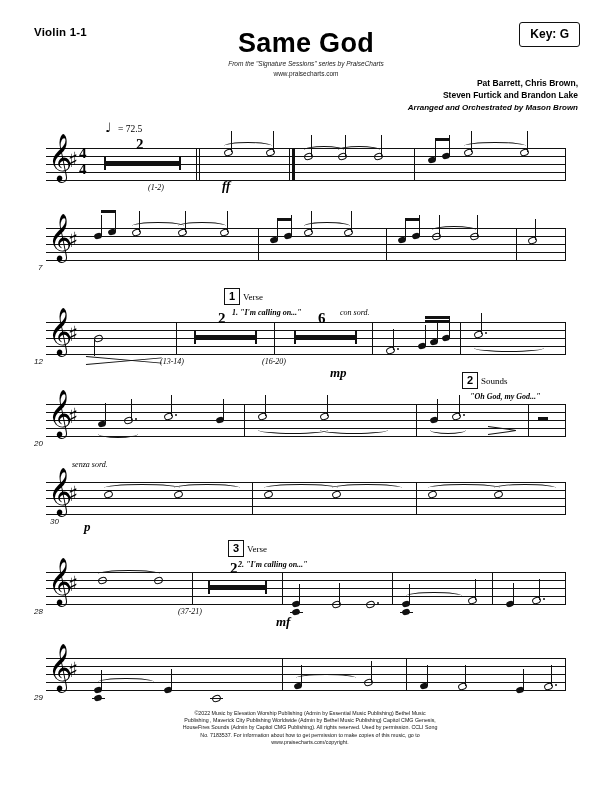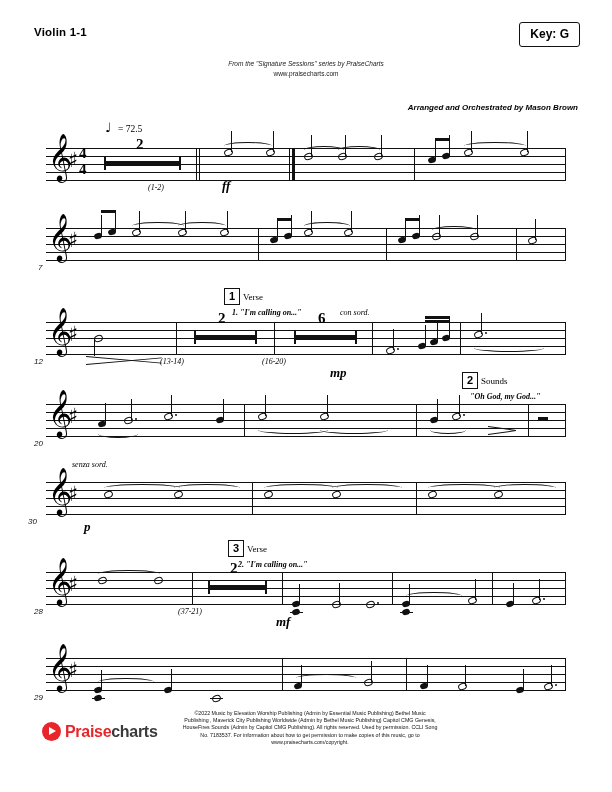"Same God" div.title { html: none -> <div>Same God</div> }
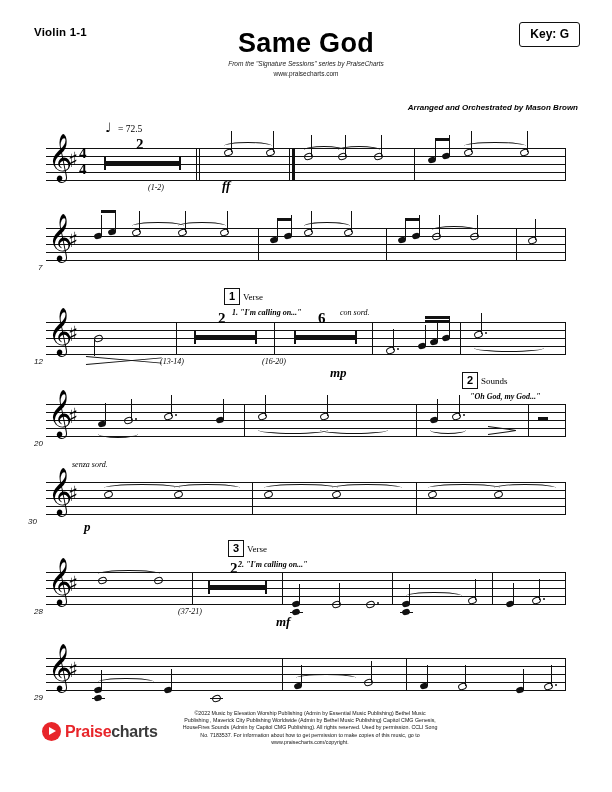"Pat Barrett, Chris Brown," div.credits { html: none -> <div> <div>Pat Barrett, Chris Brown,</div> <div>Steven Furtick and Brandon Lake</div> </div> }
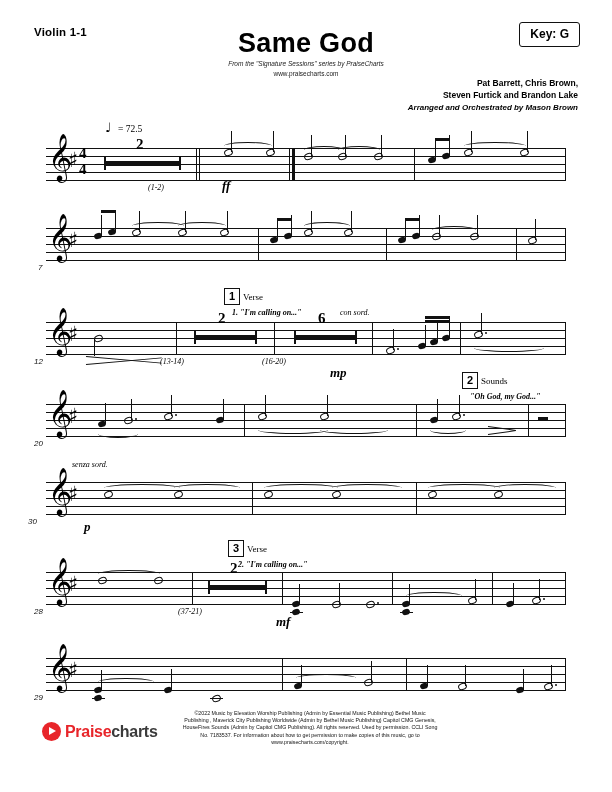"30" div.measure-num { left: 28px -> 50px }
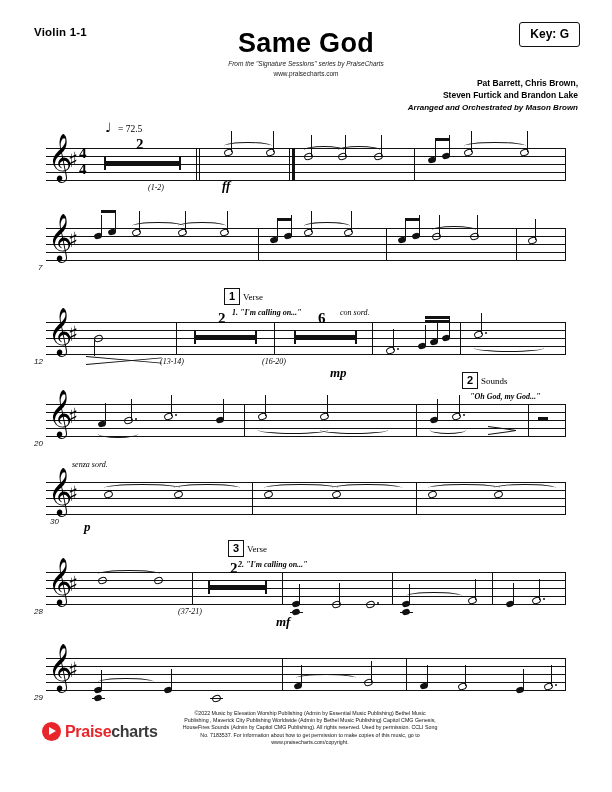"Praisecharts" div.logo { html: <div> <div></div> <div> <span>Praise</span><span>charts</span> </div> </div> -> none }
